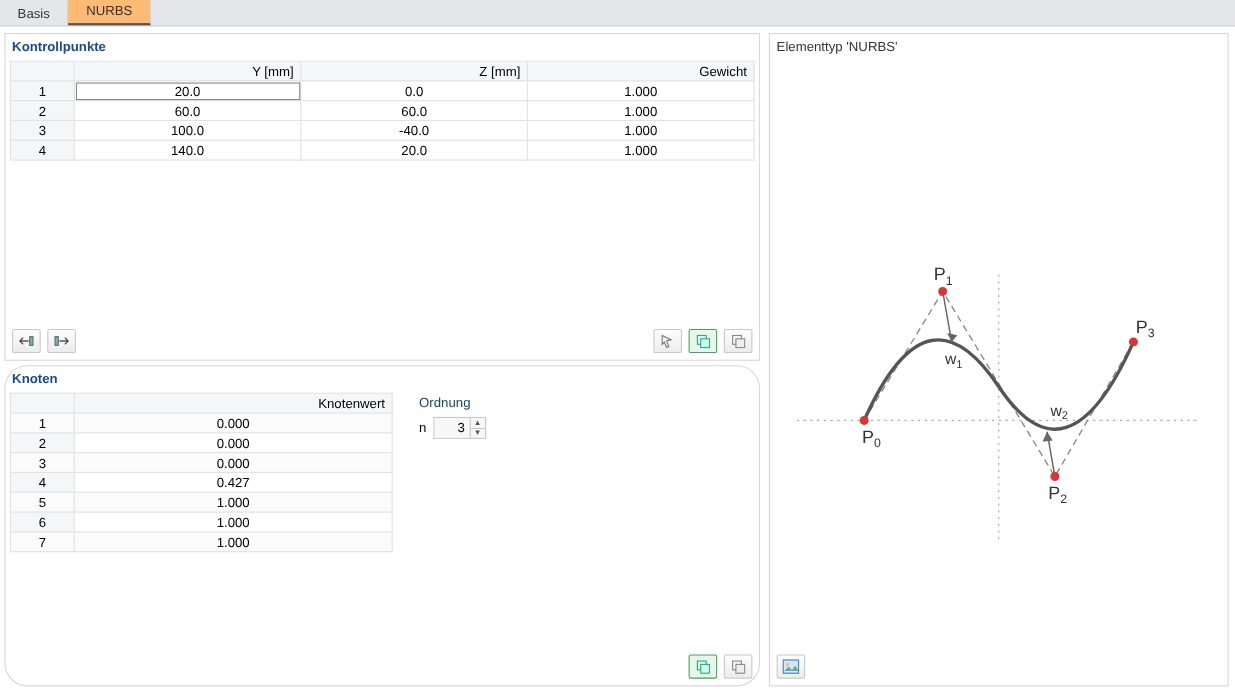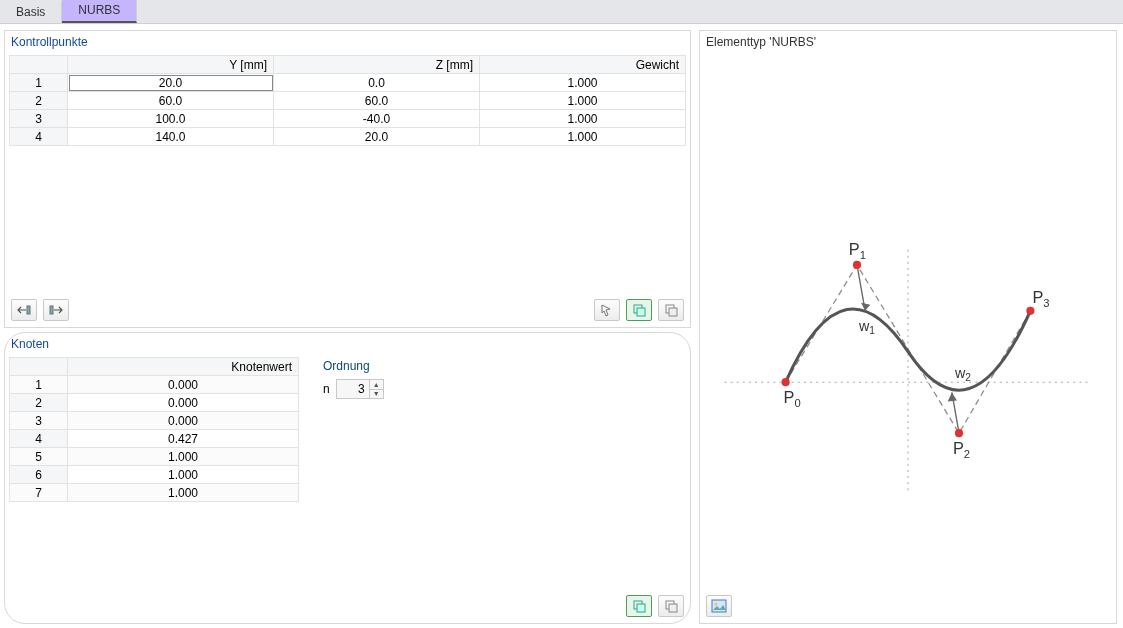"NURBS" .tab.active { background: #c4b5fd -> #fdba74 }
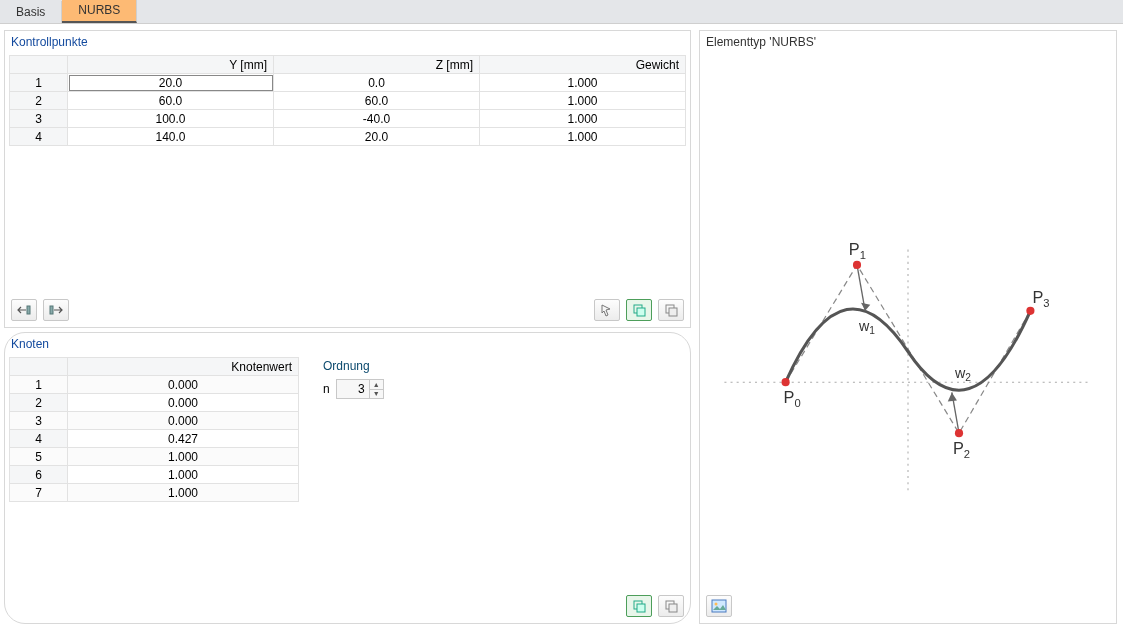"Kontrollpunkte" .panel-title { font-weight: normal -> bold }
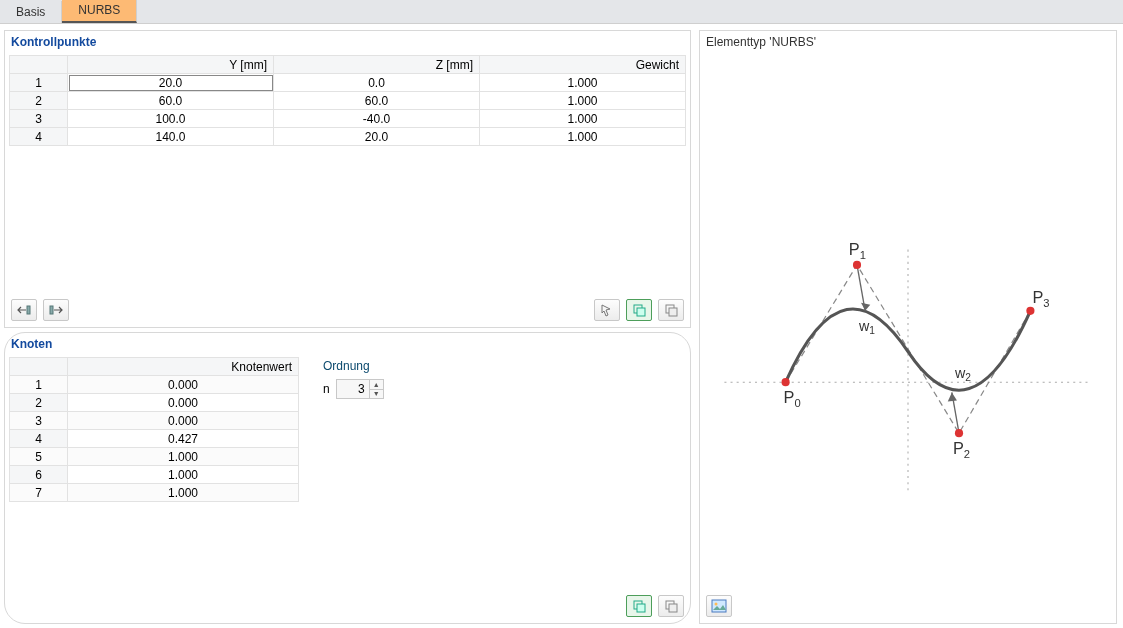"Knotenwert" .knoten-table-wrap { width: 290px -> 348px }
